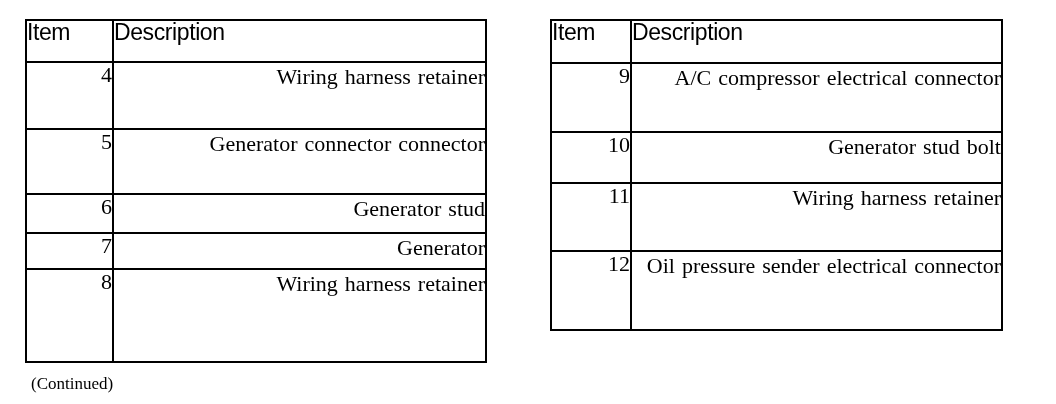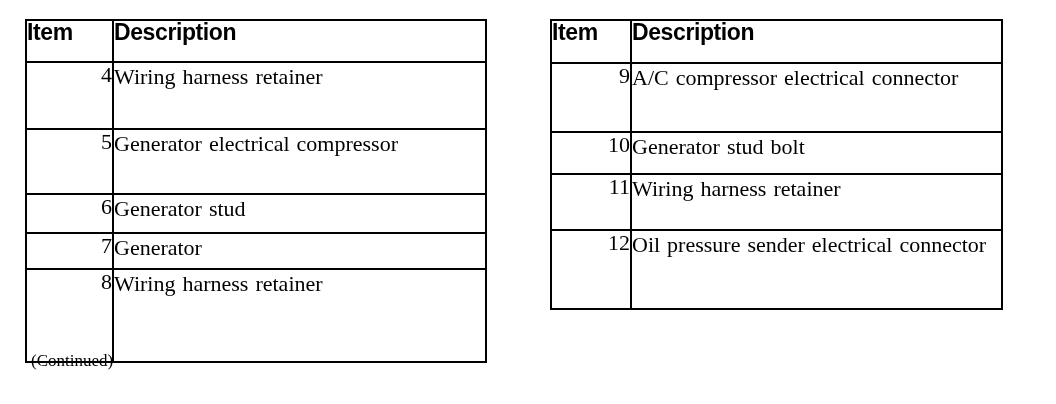"Item" .hdr-item, .hdr-desc { font-weight: bold -> normal }
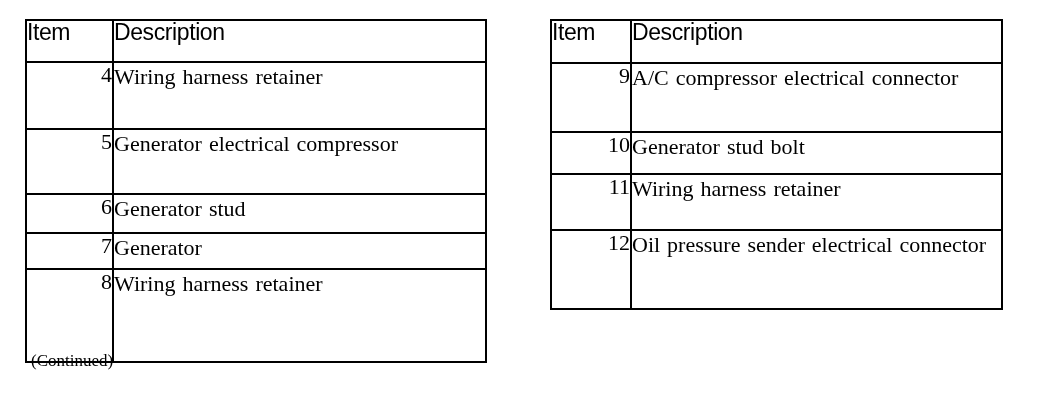"Wiring harness retainer" .c-desc { text-align: left -> right }
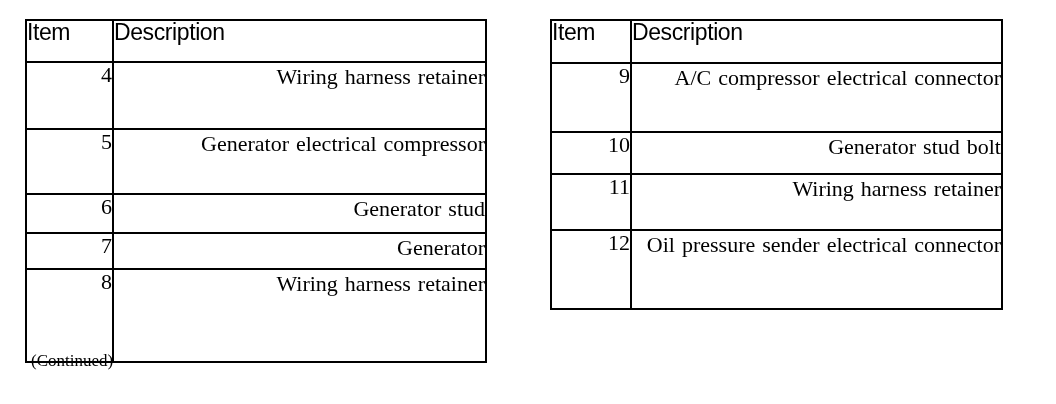"Generator electrical compressor" td.c-desc { text: electrical compressor -> connector connector }
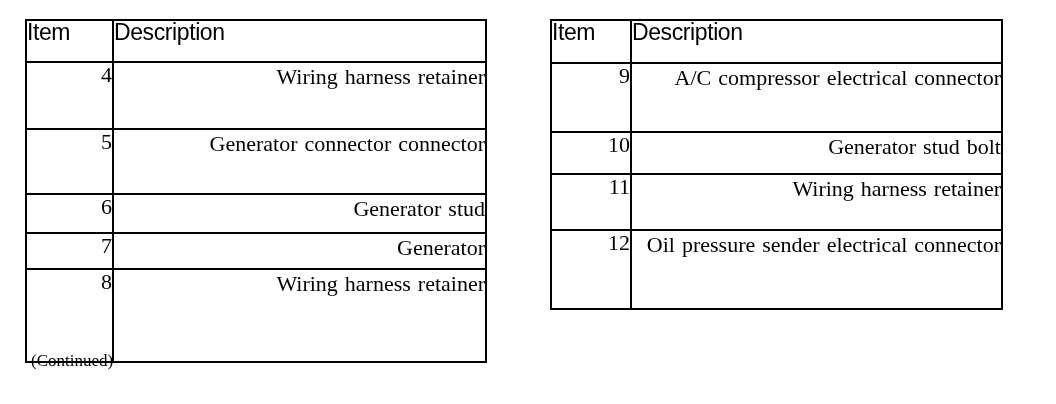"10" #table-right .r-1 { height: 42px -> 51px }
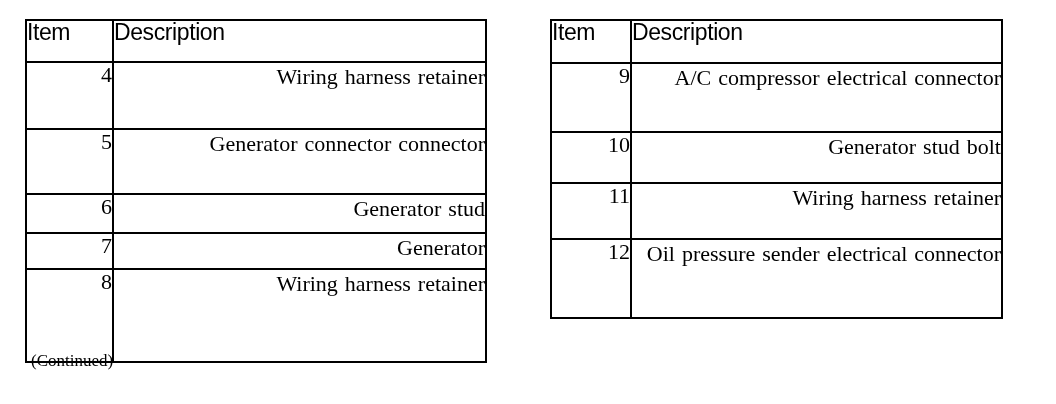"11" #table-right .r-2 { height: 56px -> 68px }
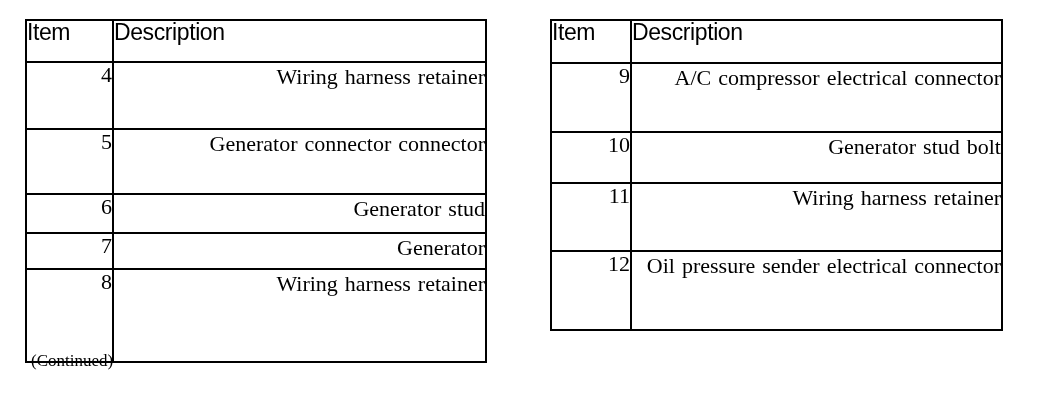"(Continued)" #continued-note { top: 352px -> 375px }
